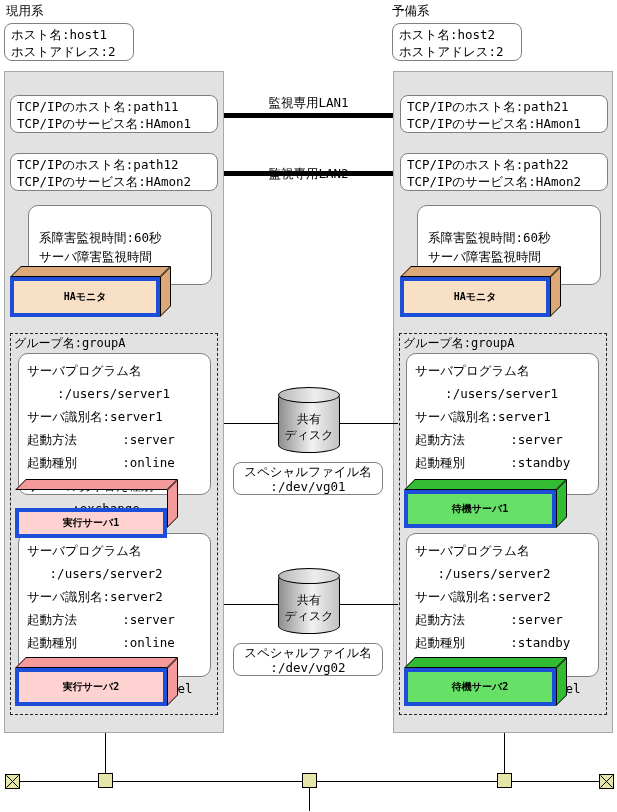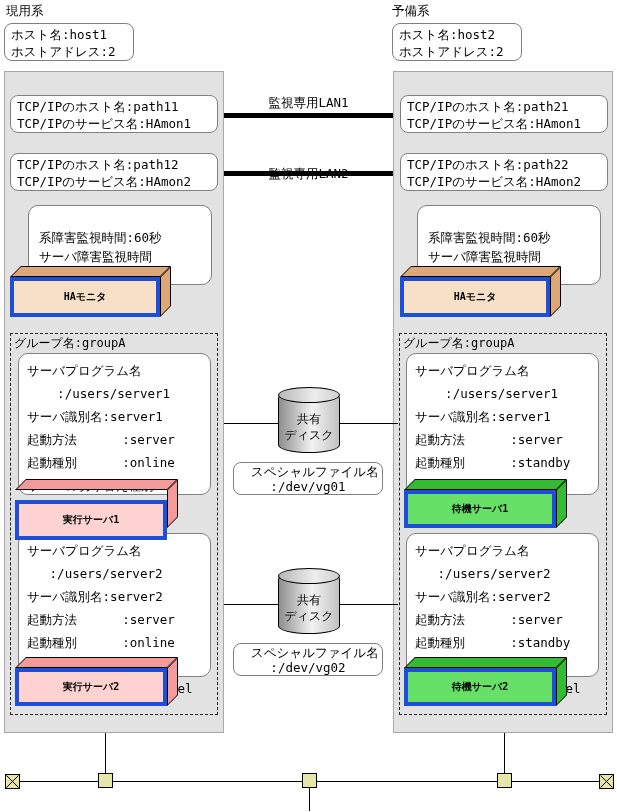"スペシャルファイル名" .rbox.file { padding: 1px 17px -> 1px 10px }
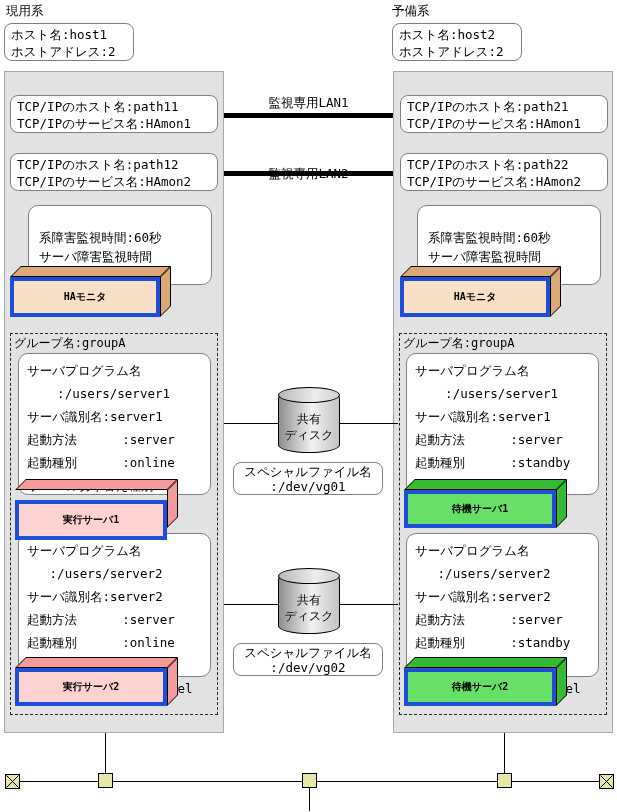"実行サーバ1" div.b3-face { height: 40px -> 30px; top: 21px -> 29px }
